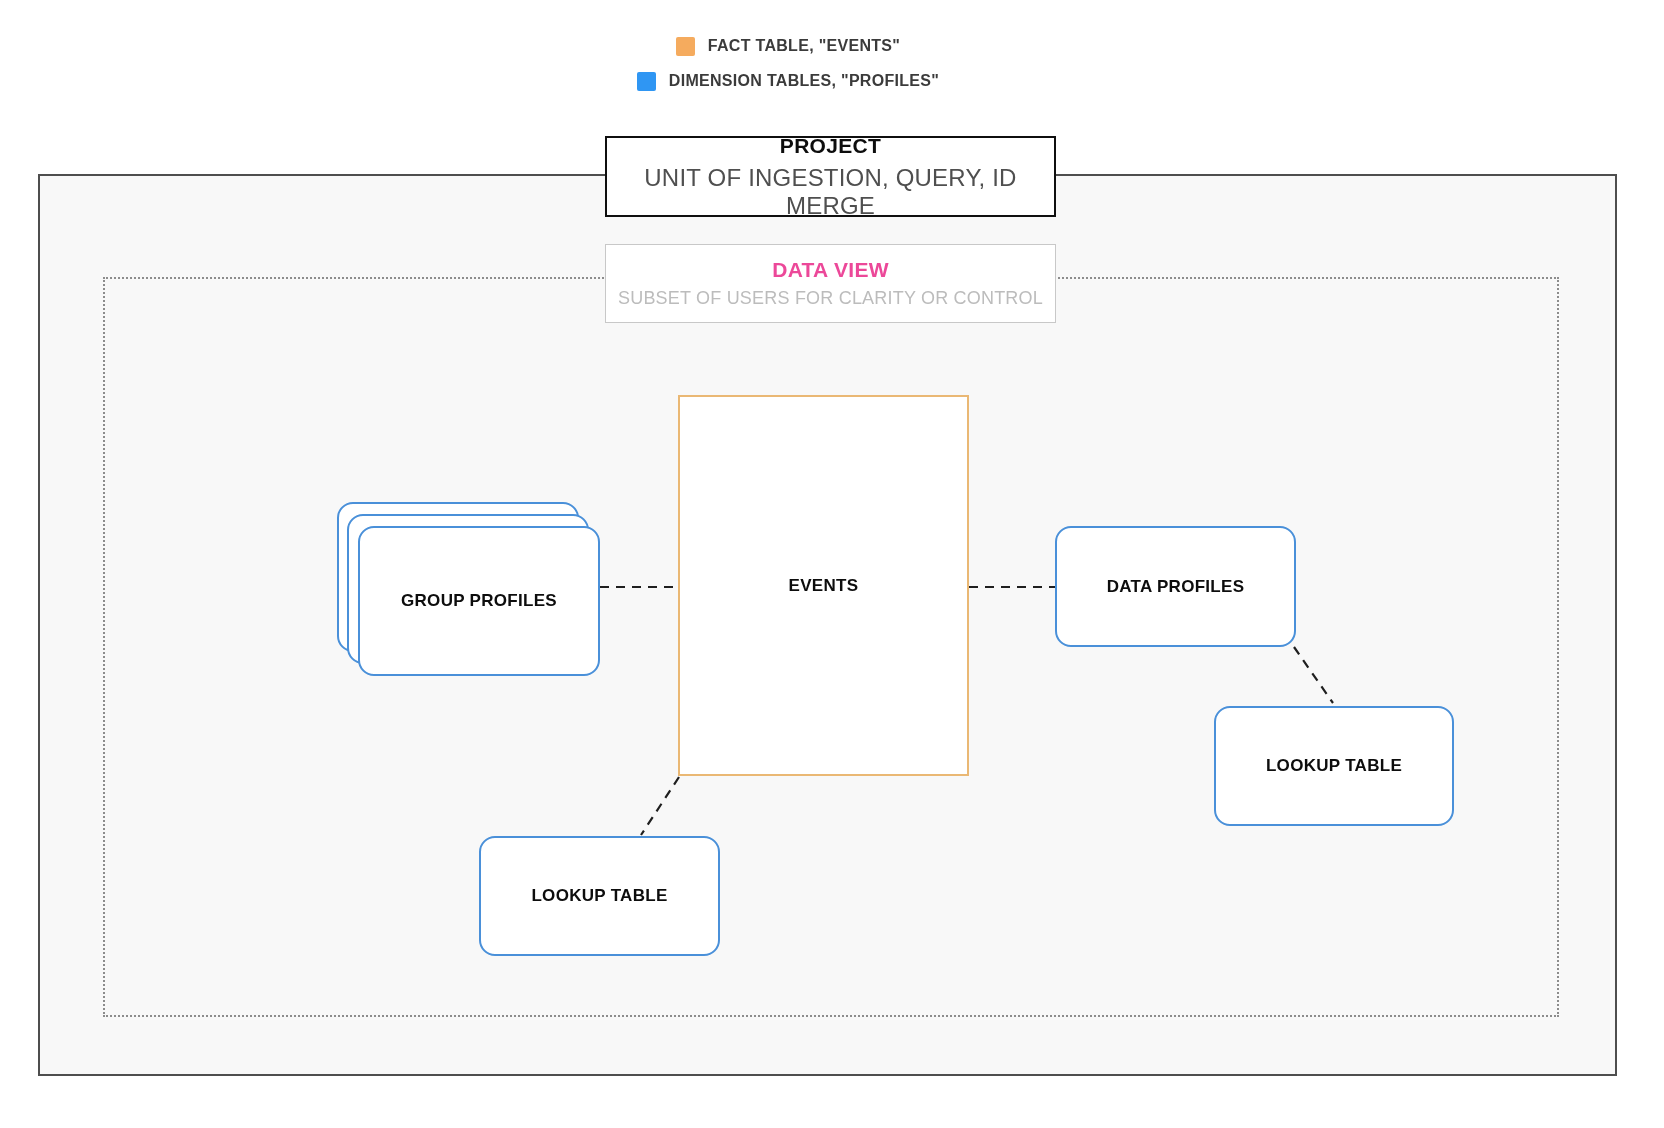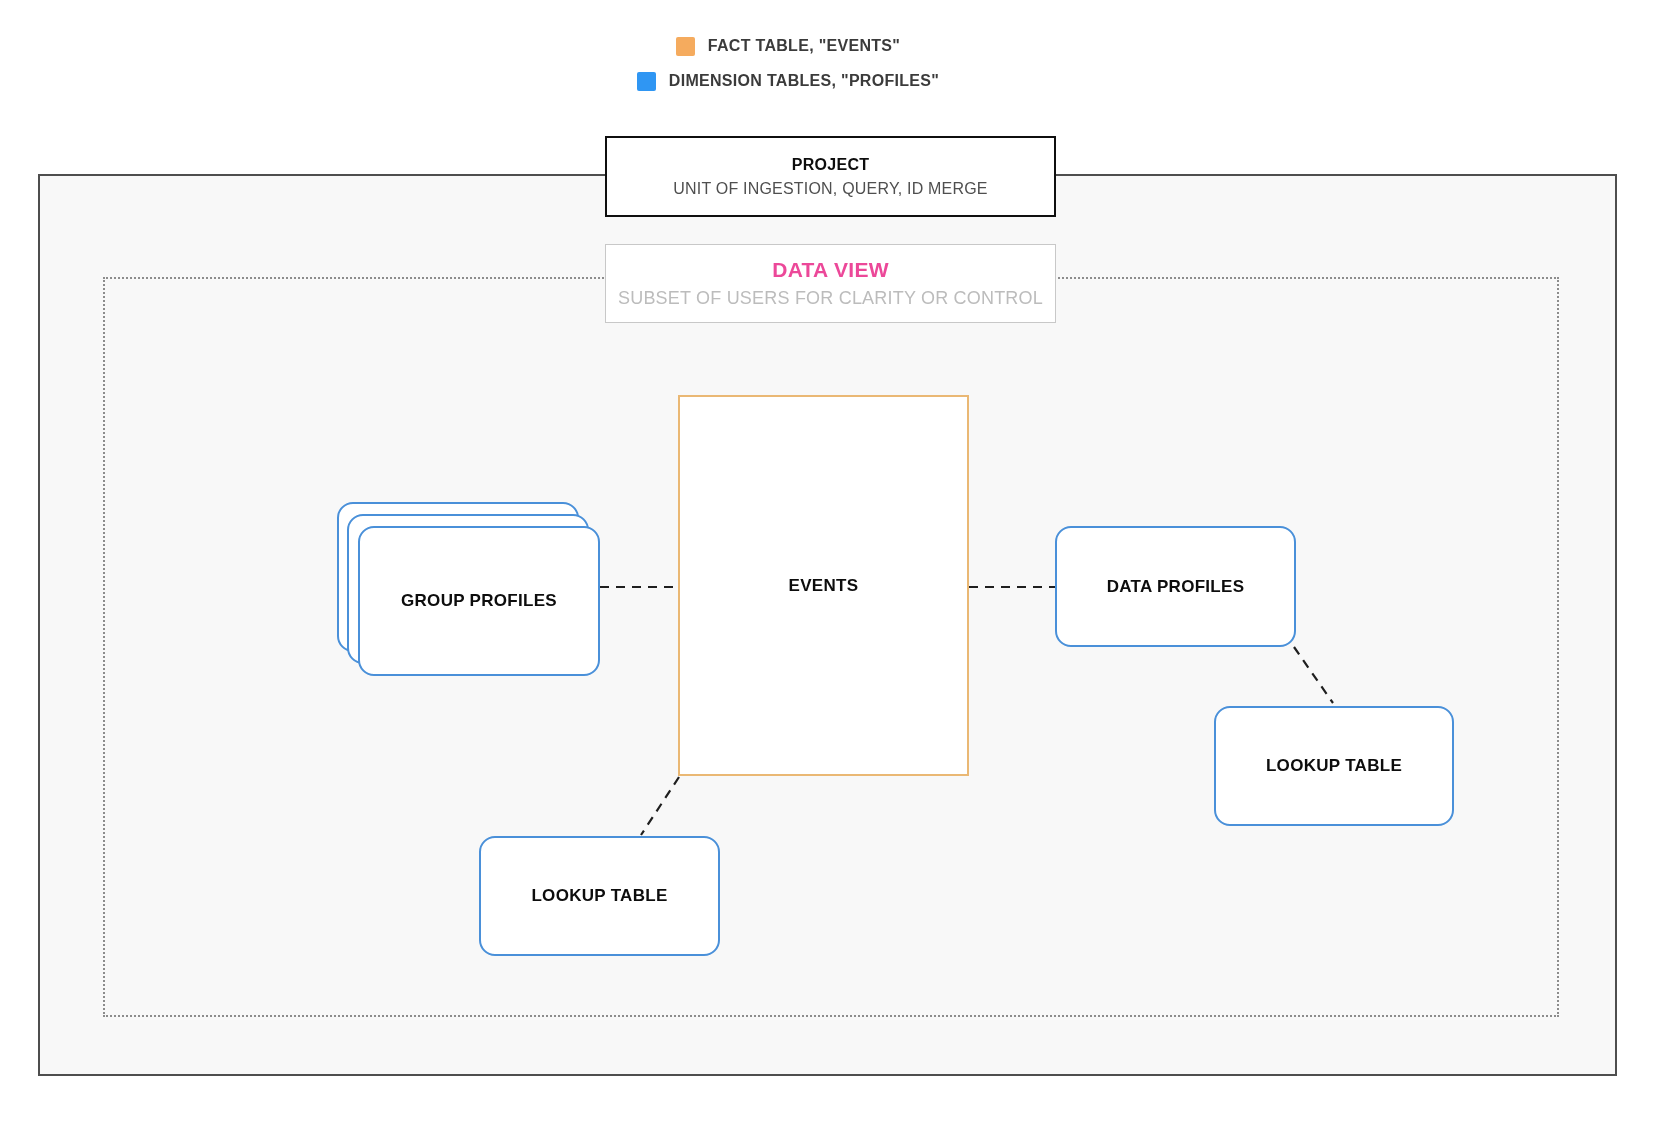"PROJECT" .project-box .box-title { font-size: 16px -> 21px }
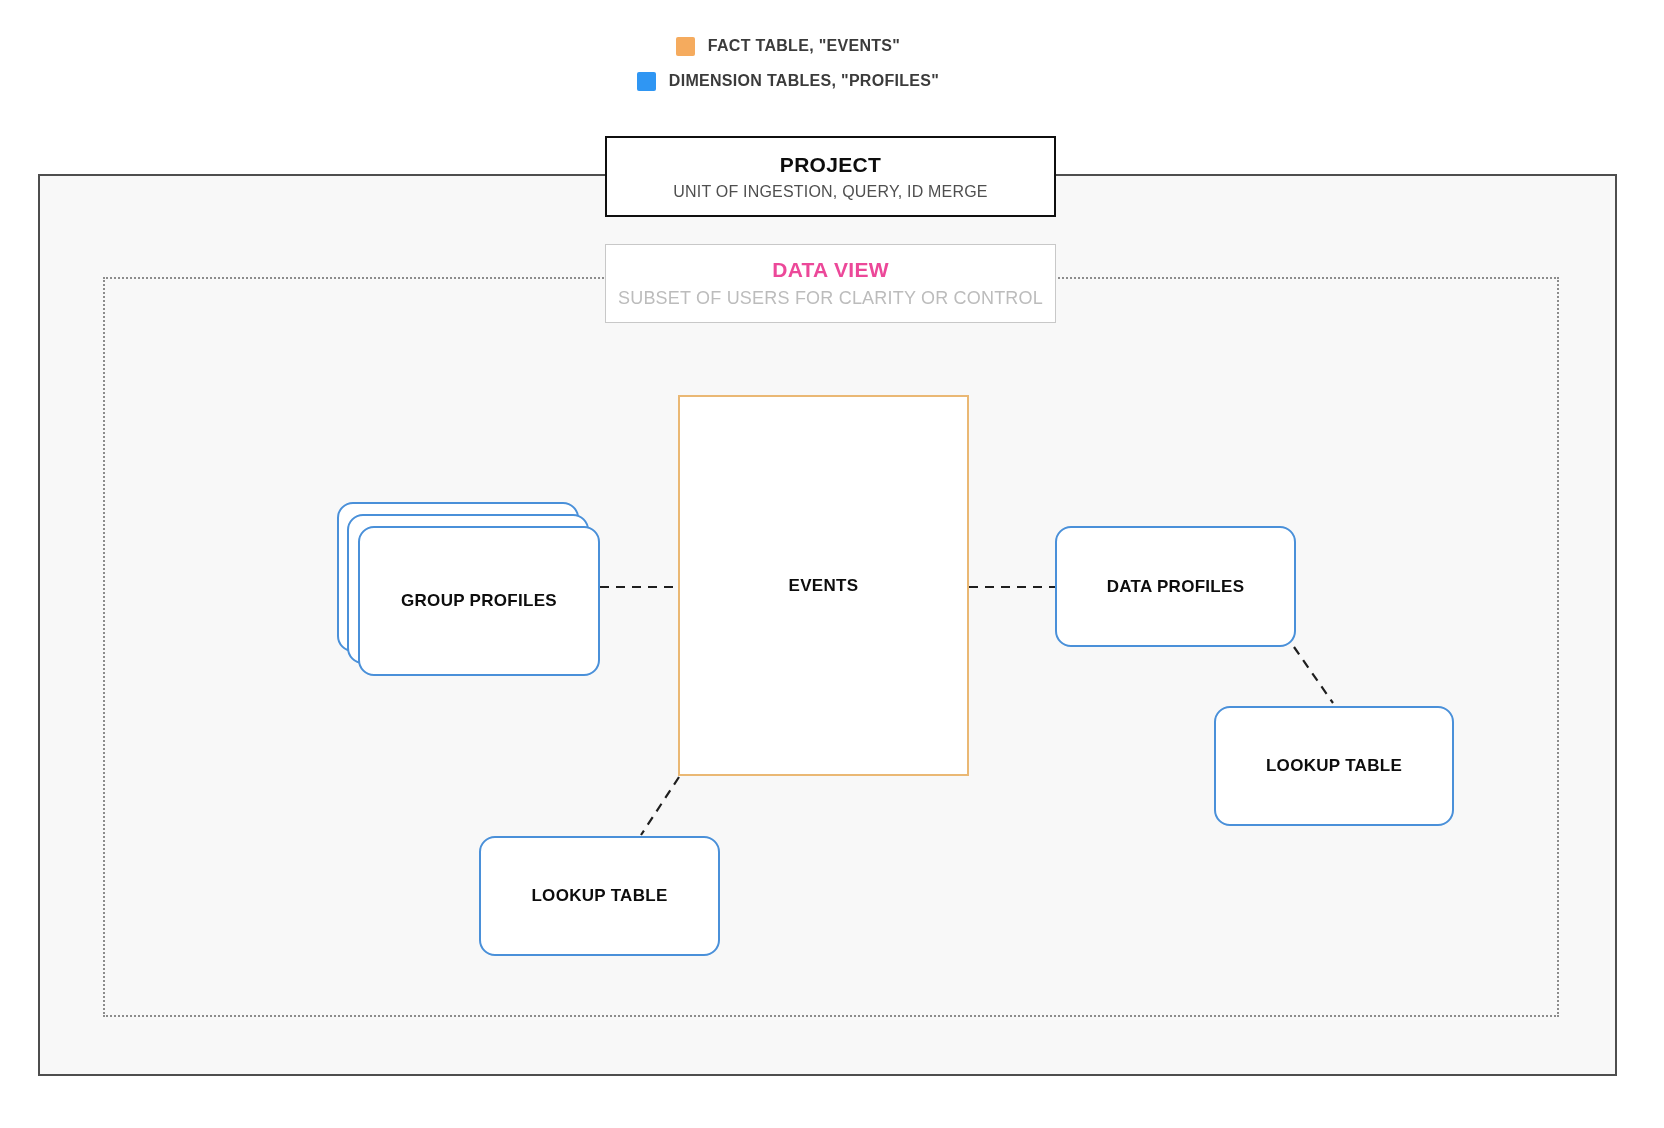"UNIT OF INGESTION, QUERY, ID" .project-box .box-subtitle { font-size: 16px -> 24px }
